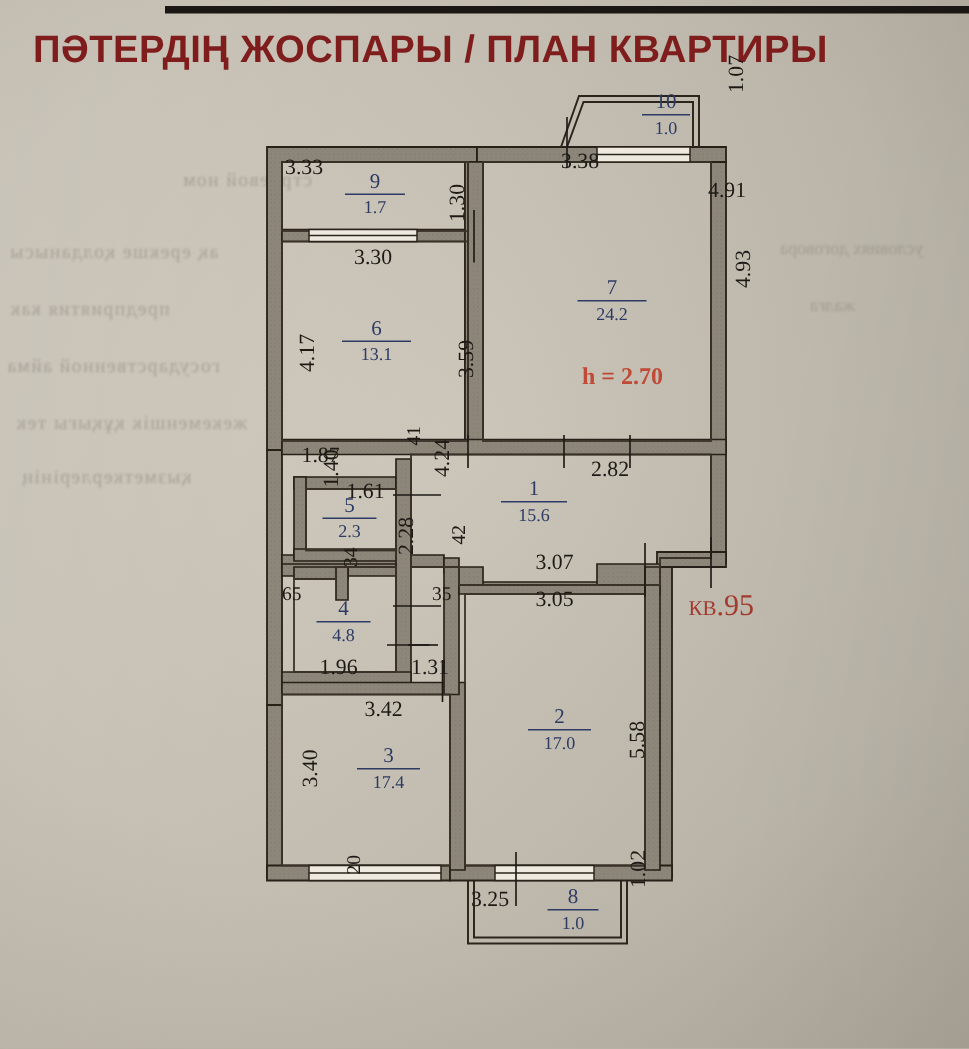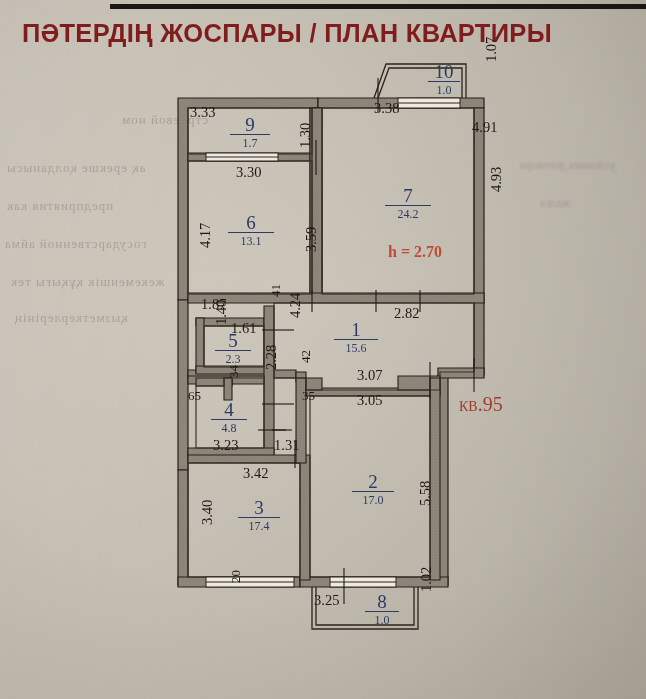"10" .rm .n { font-size: 19px -> 14px }
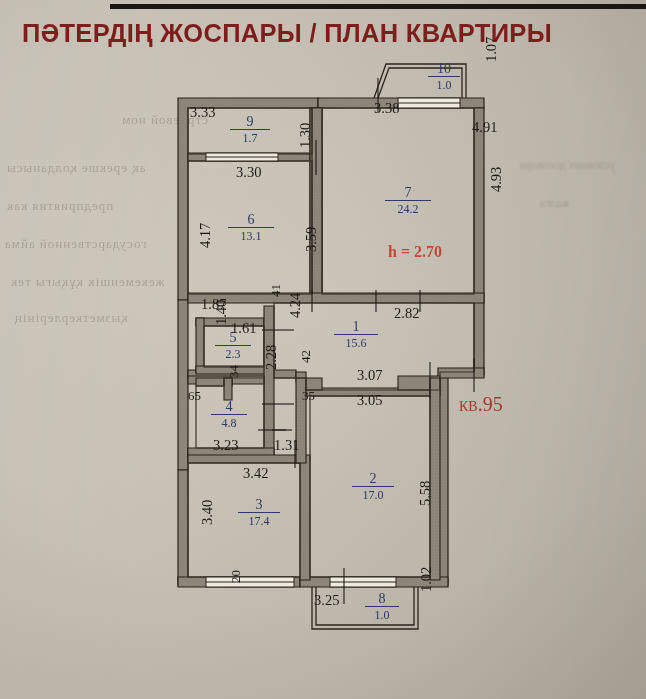"35" div.dim { left: 302px -> 288px }
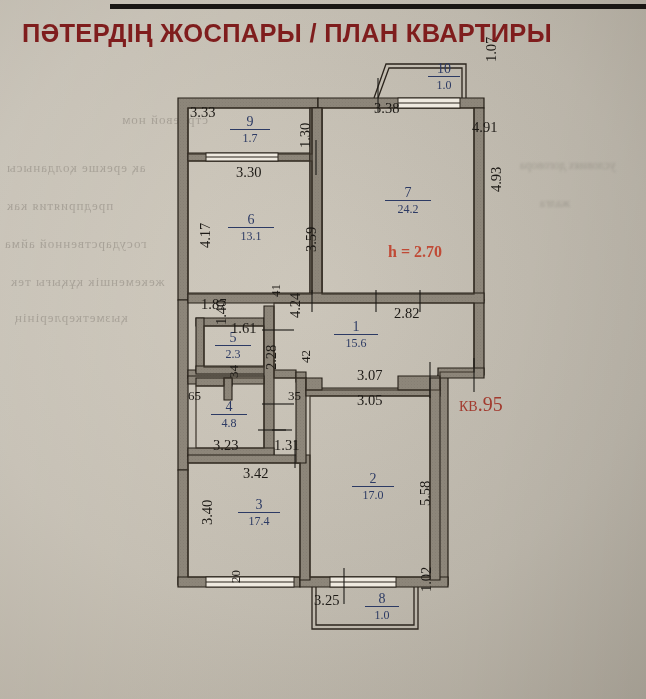"3.23" div.dim { text: 3.23 -> 1.96 }
